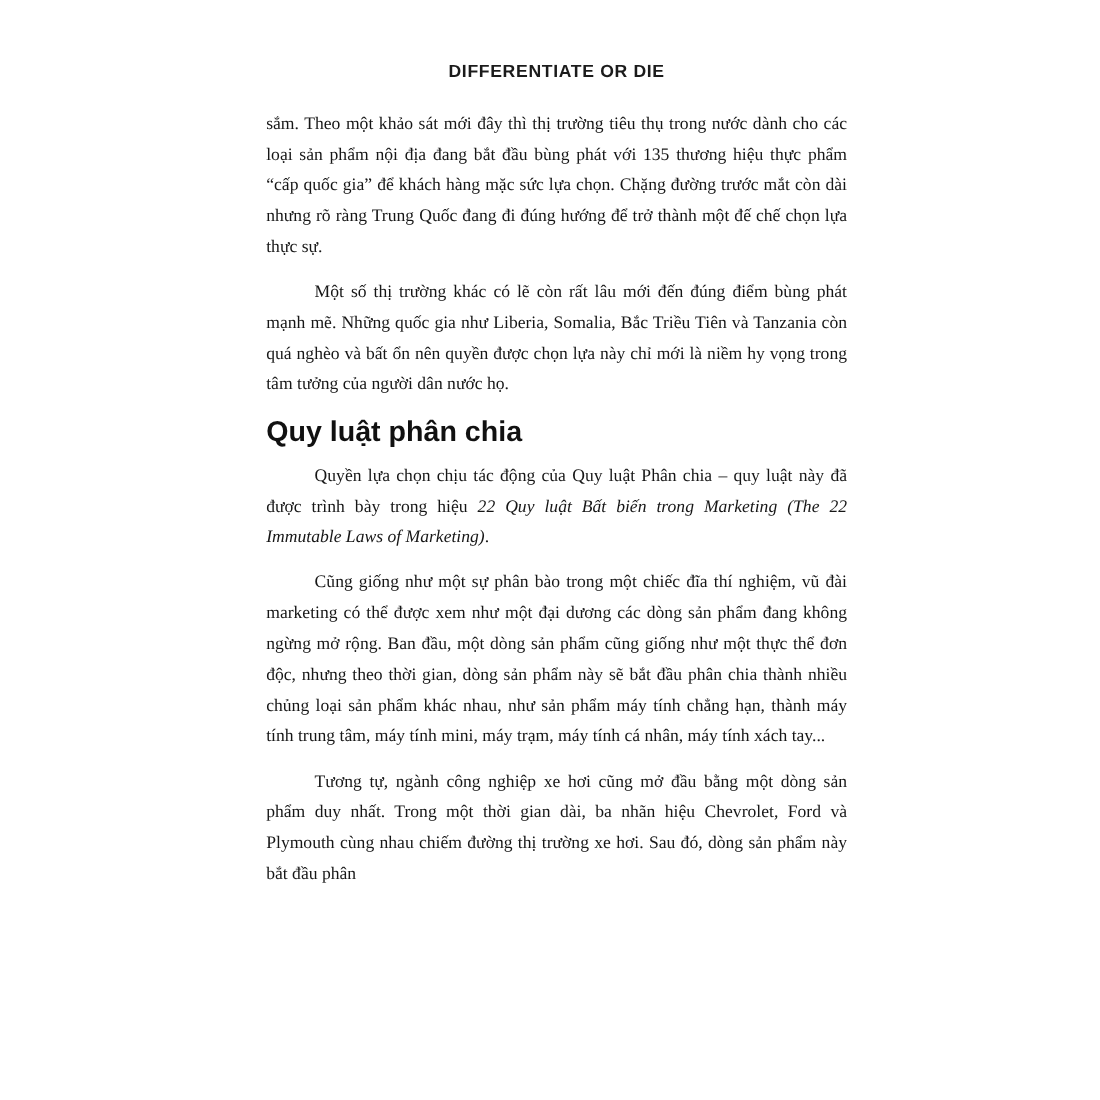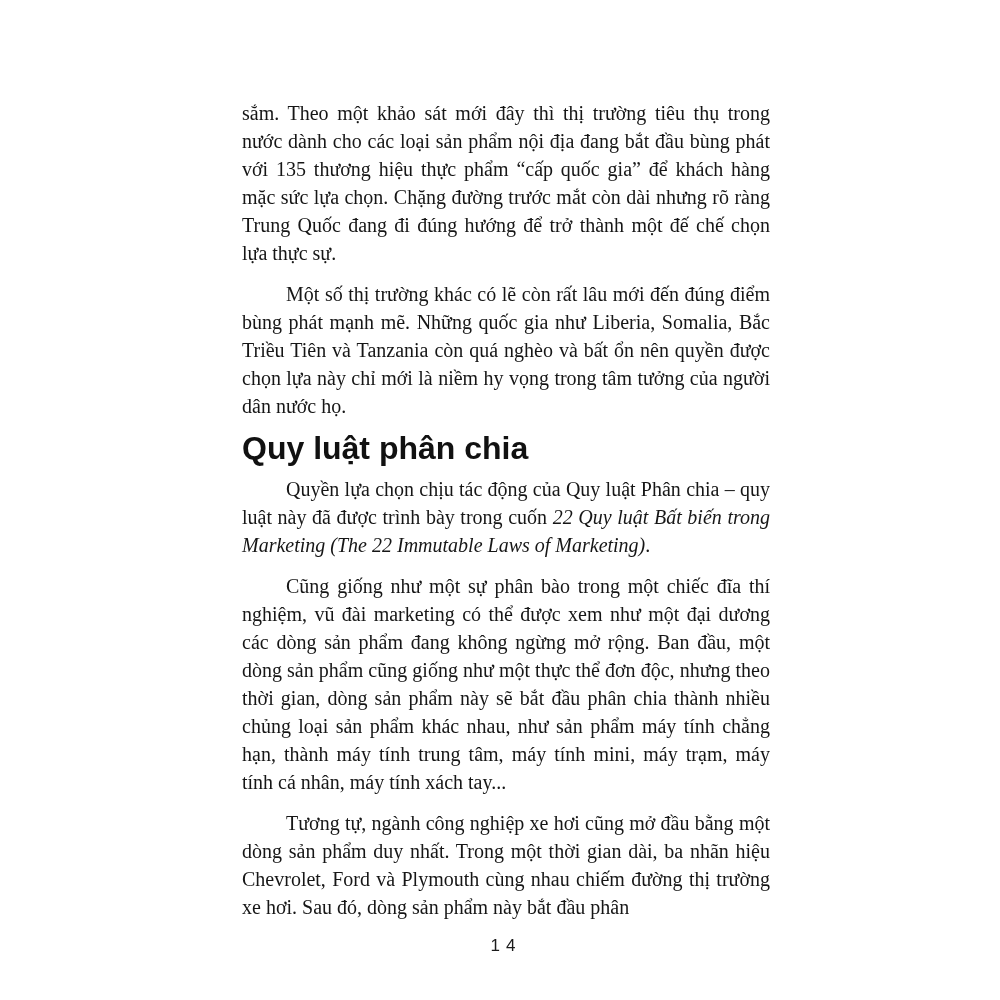"DIFFERENTIATE OR DIE" div.running-head { html: none -> <div>DIFFERENTIATE OR DIE</div> }
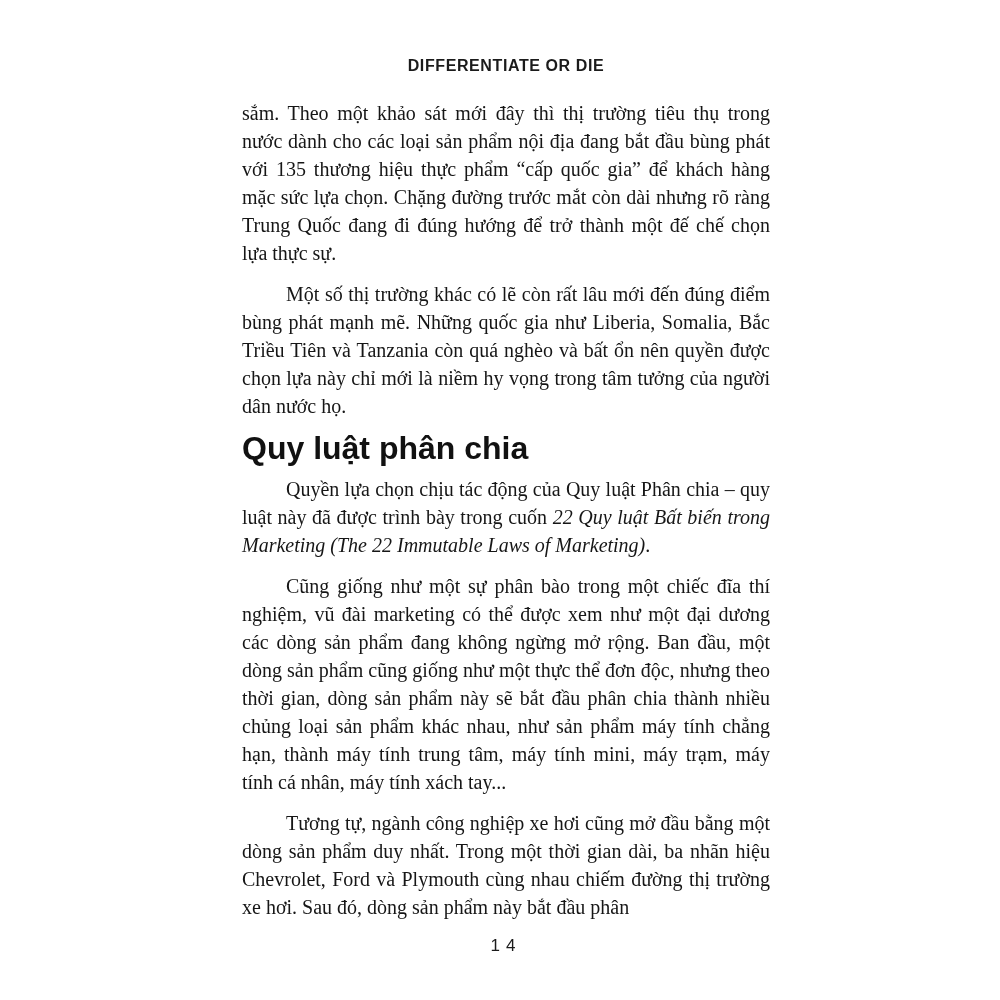"sắm. Theo một khảo sát" .para { font-size: 20px -> 16px }
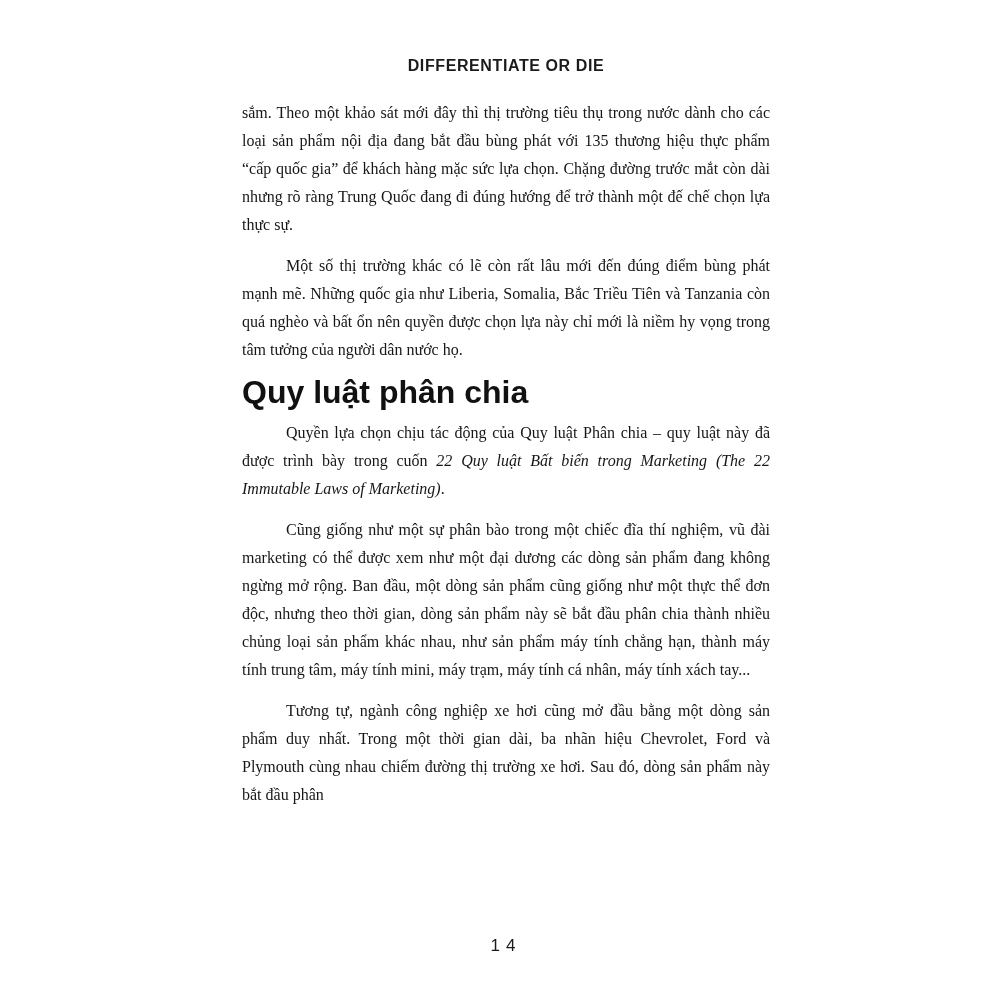"Quy luật phân chia" .section-heading { font-size: 32px -> 26px }
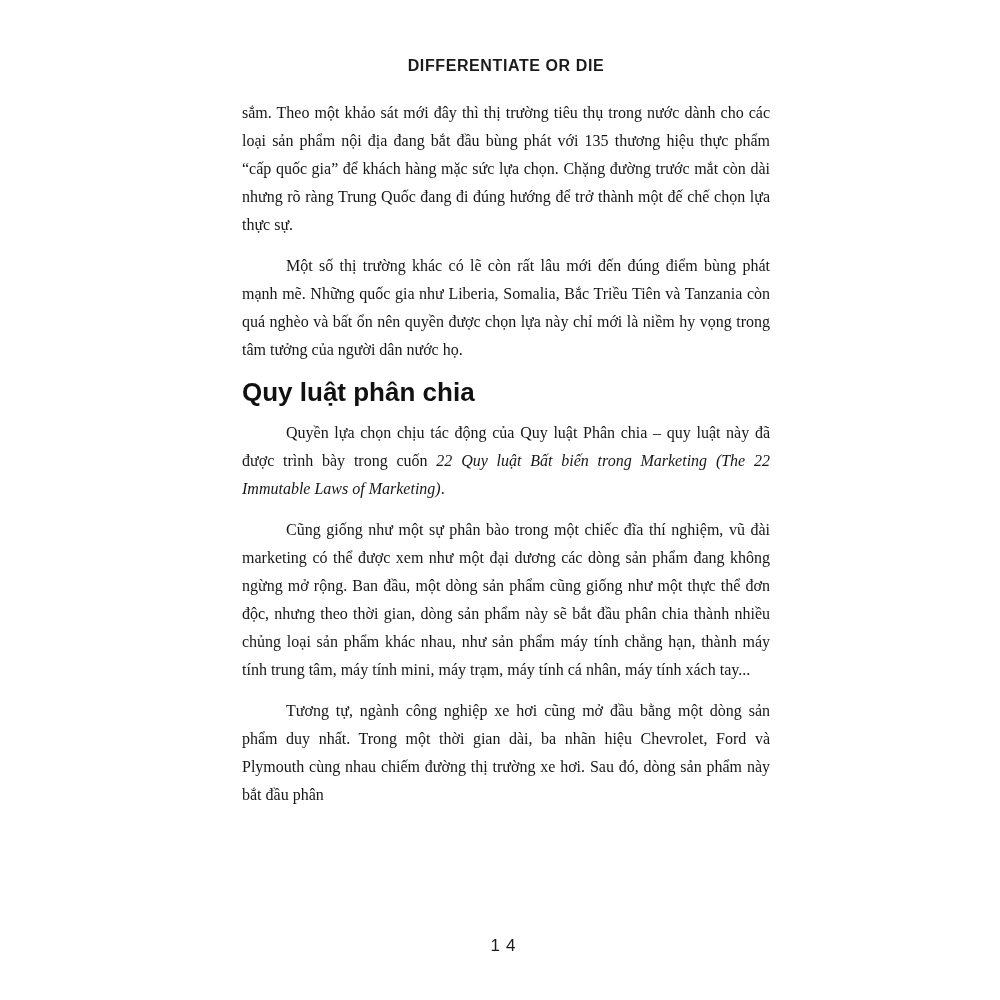"Quyền lựa chọn chịu tác" span { text: cuốn -> hiệu }
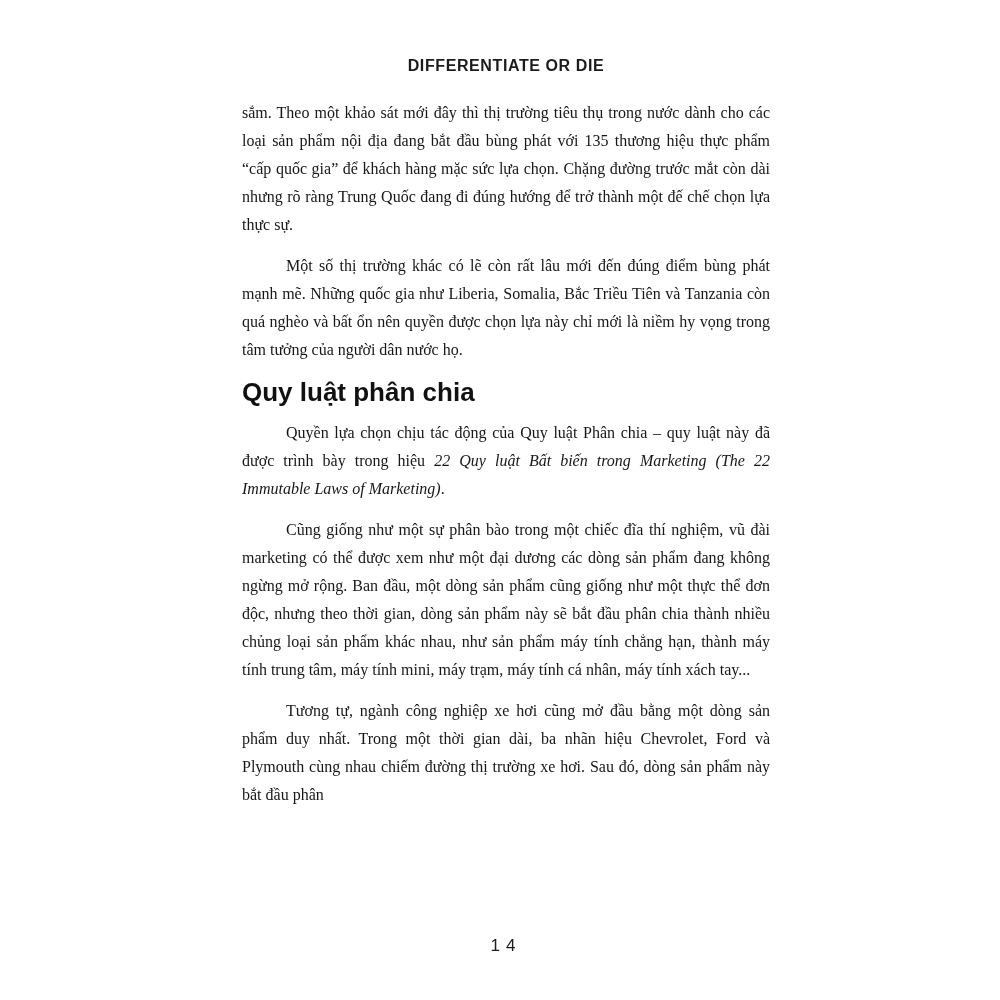"14" div.page-number { html: <div>14</div> -> none }
